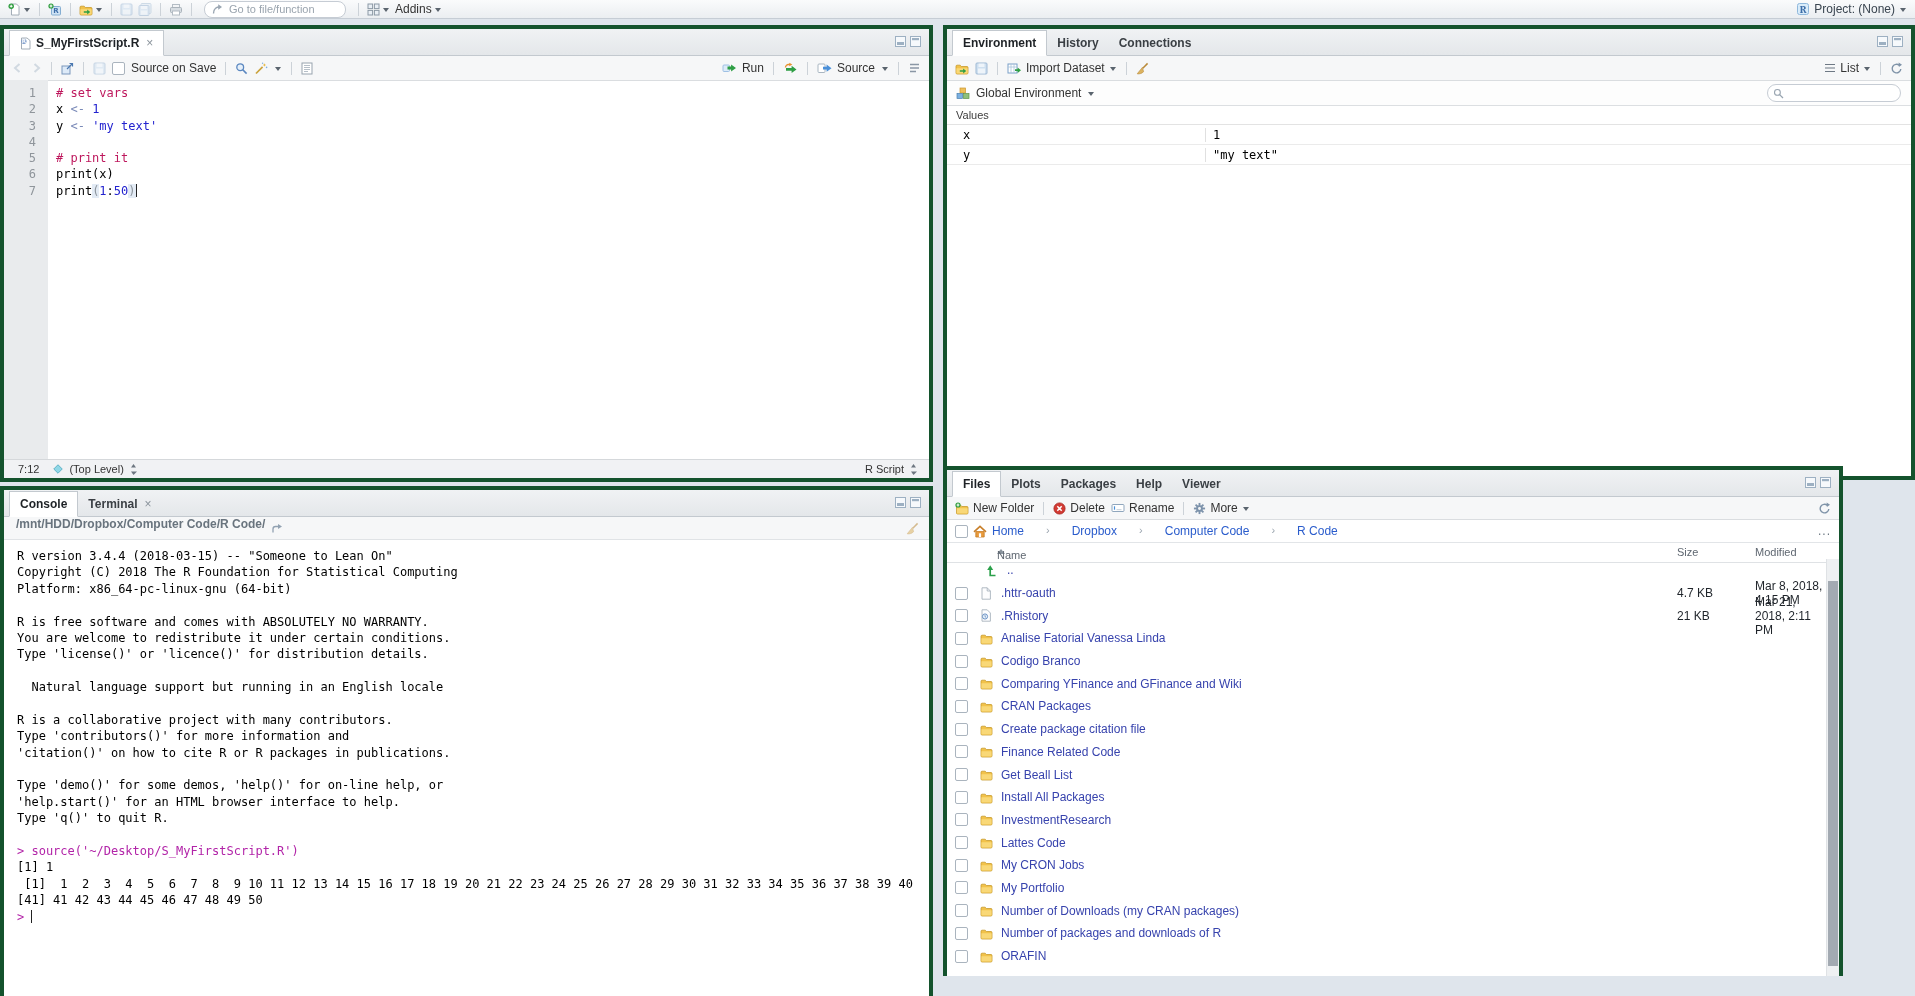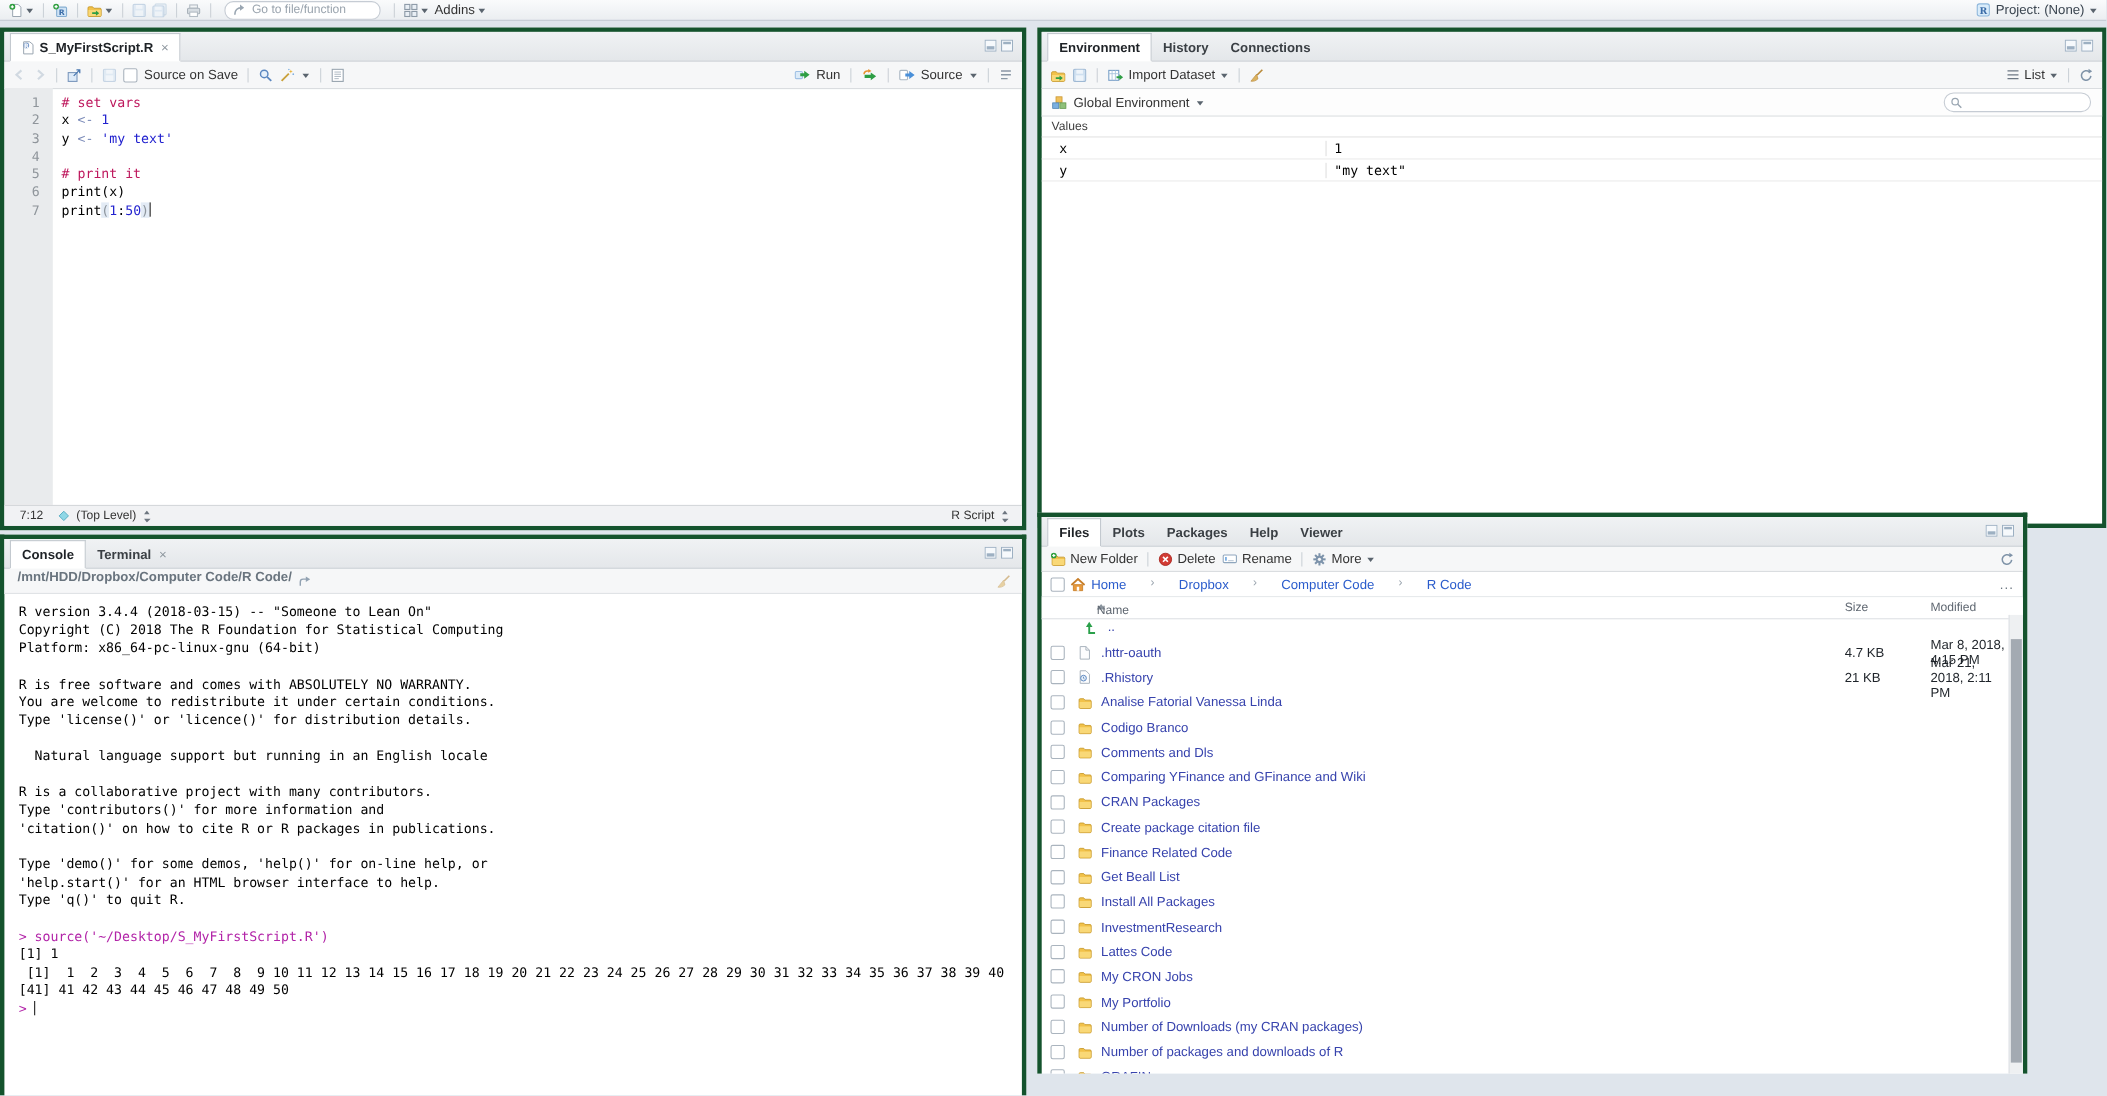"Comments and Dls" div.frow { html: <div> <span></span> <span> <svg> <path></path> <path></path> </svg> </span> <a>Comments and Dls</a> </div> -> none }
